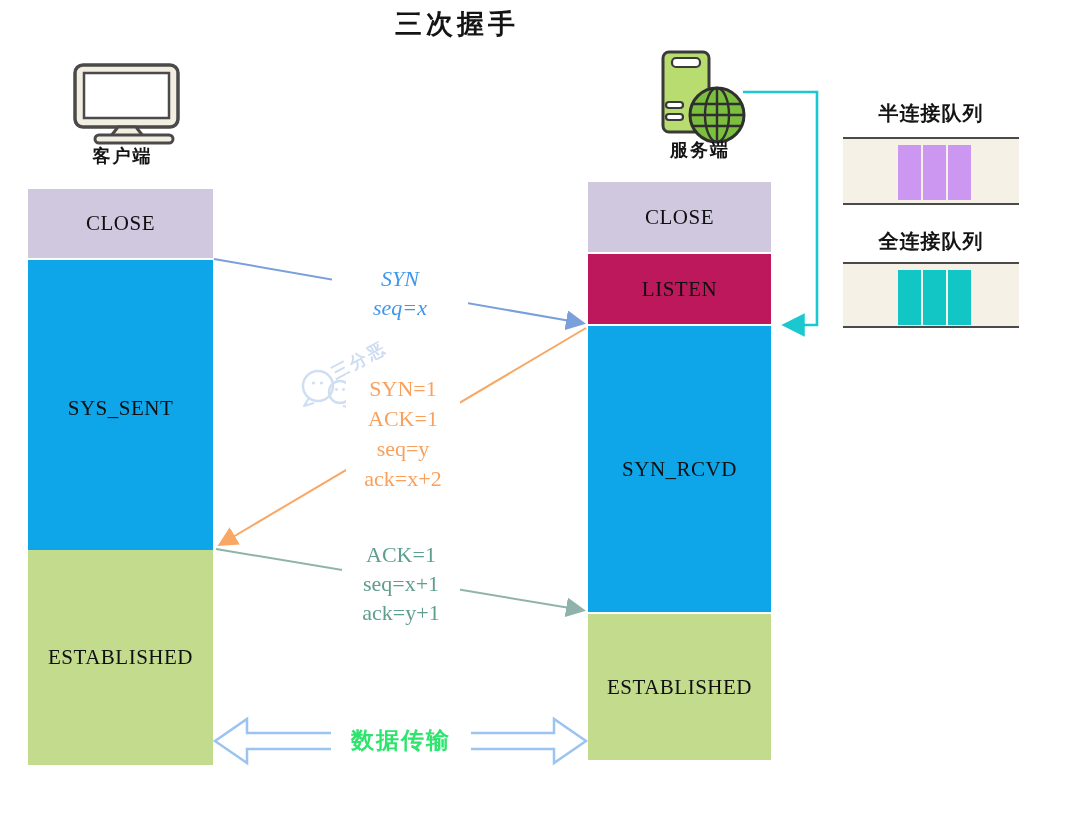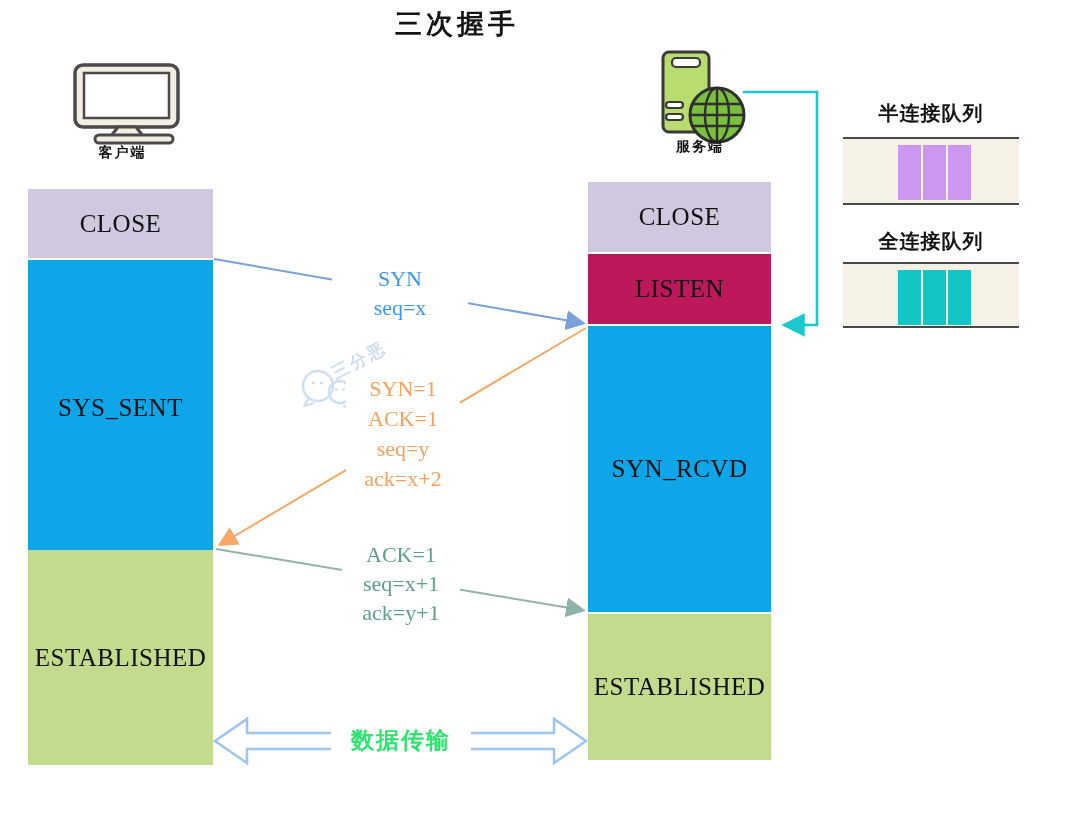"客户端" .actor-label { font-size: 14px -> 18px }
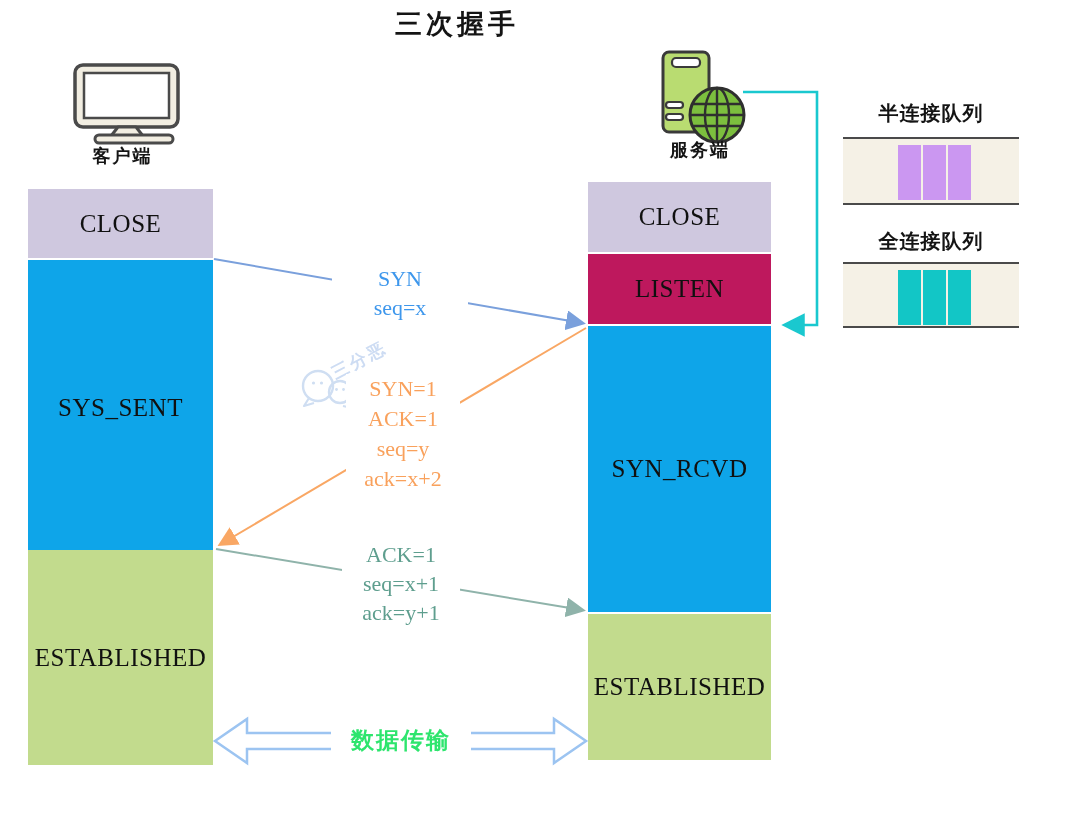"CLOSE" .state { font-size: 25px -> 21px }
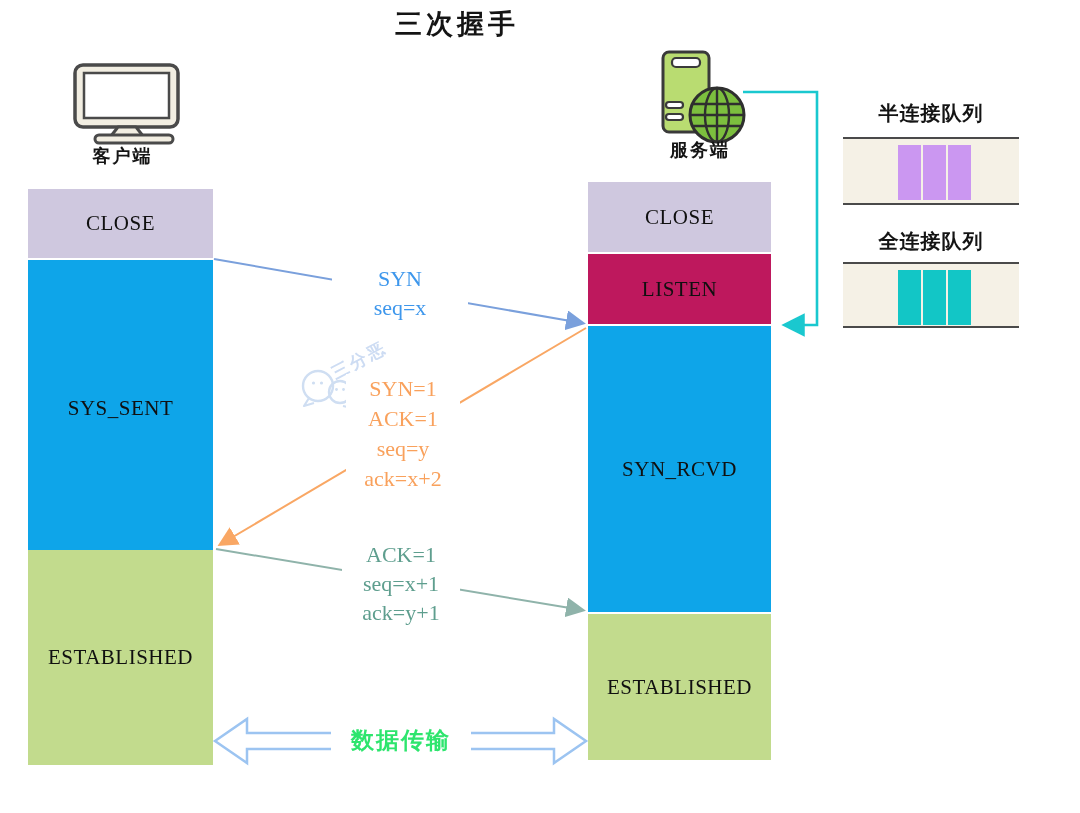"SYN" .msg-syn { font-style: none -> italic }
